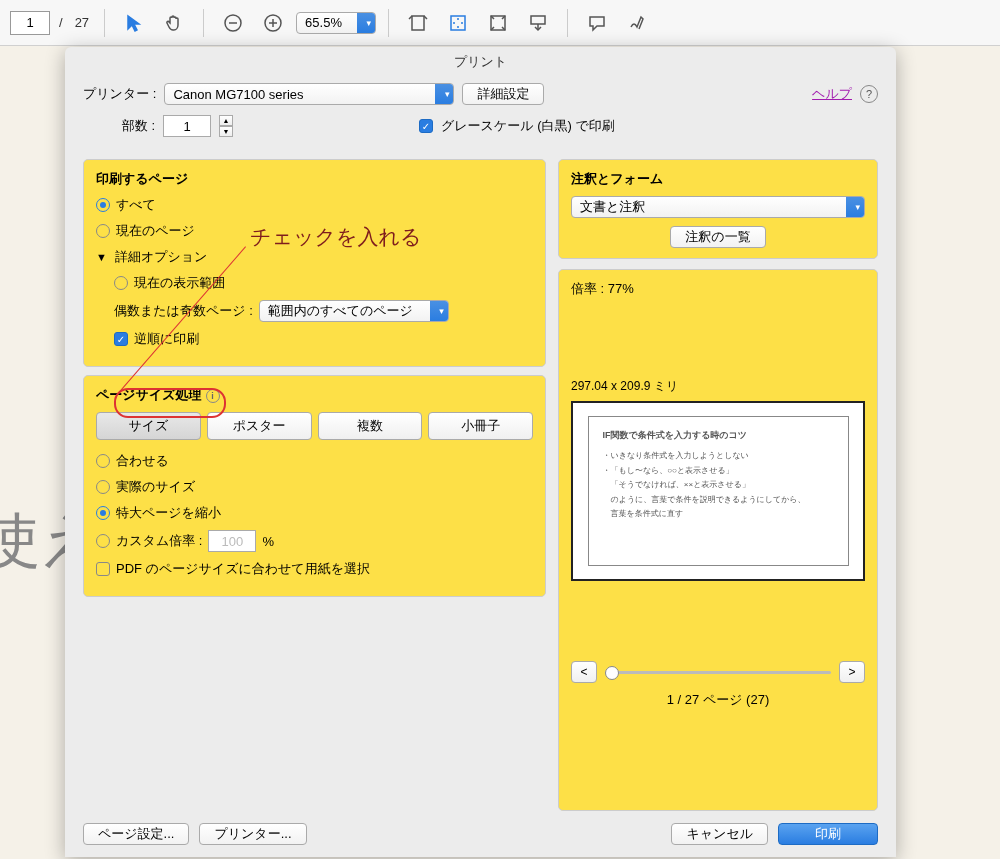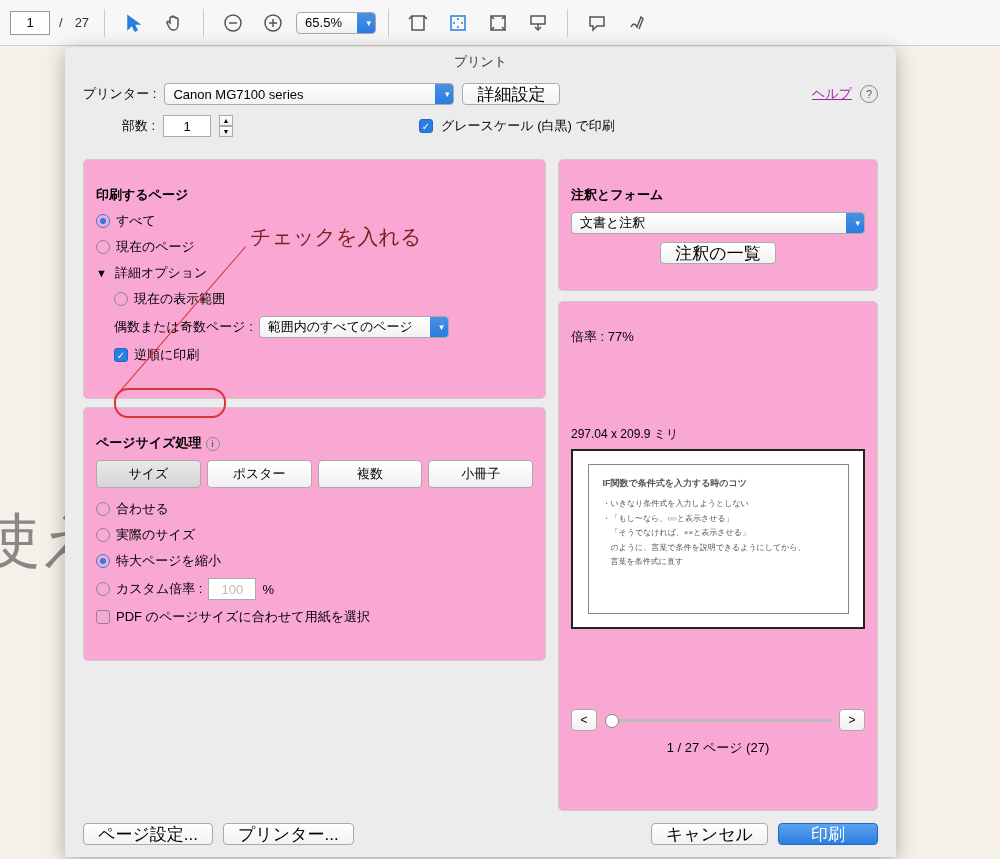"詳細設定" .btn { font-size: 17px -> 13px }
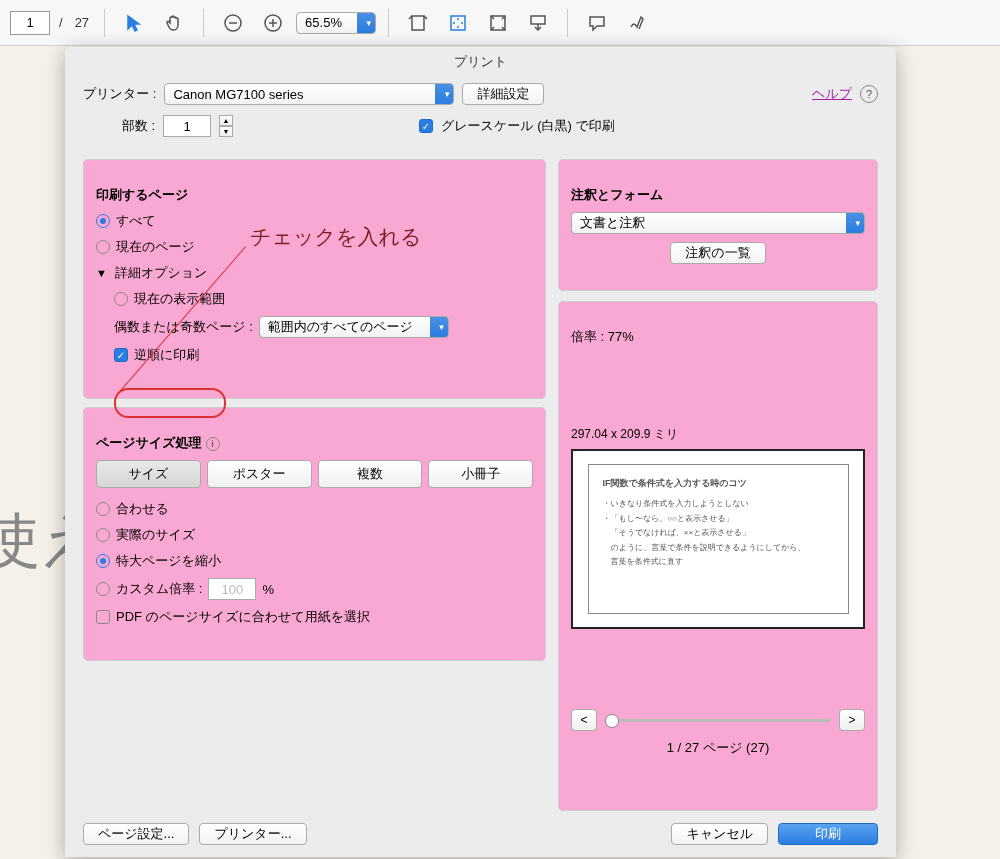"印刷するページ" .section { background: #f9a8d4 -> #fde047; padding: 26px 12px -> 10px 12px }
